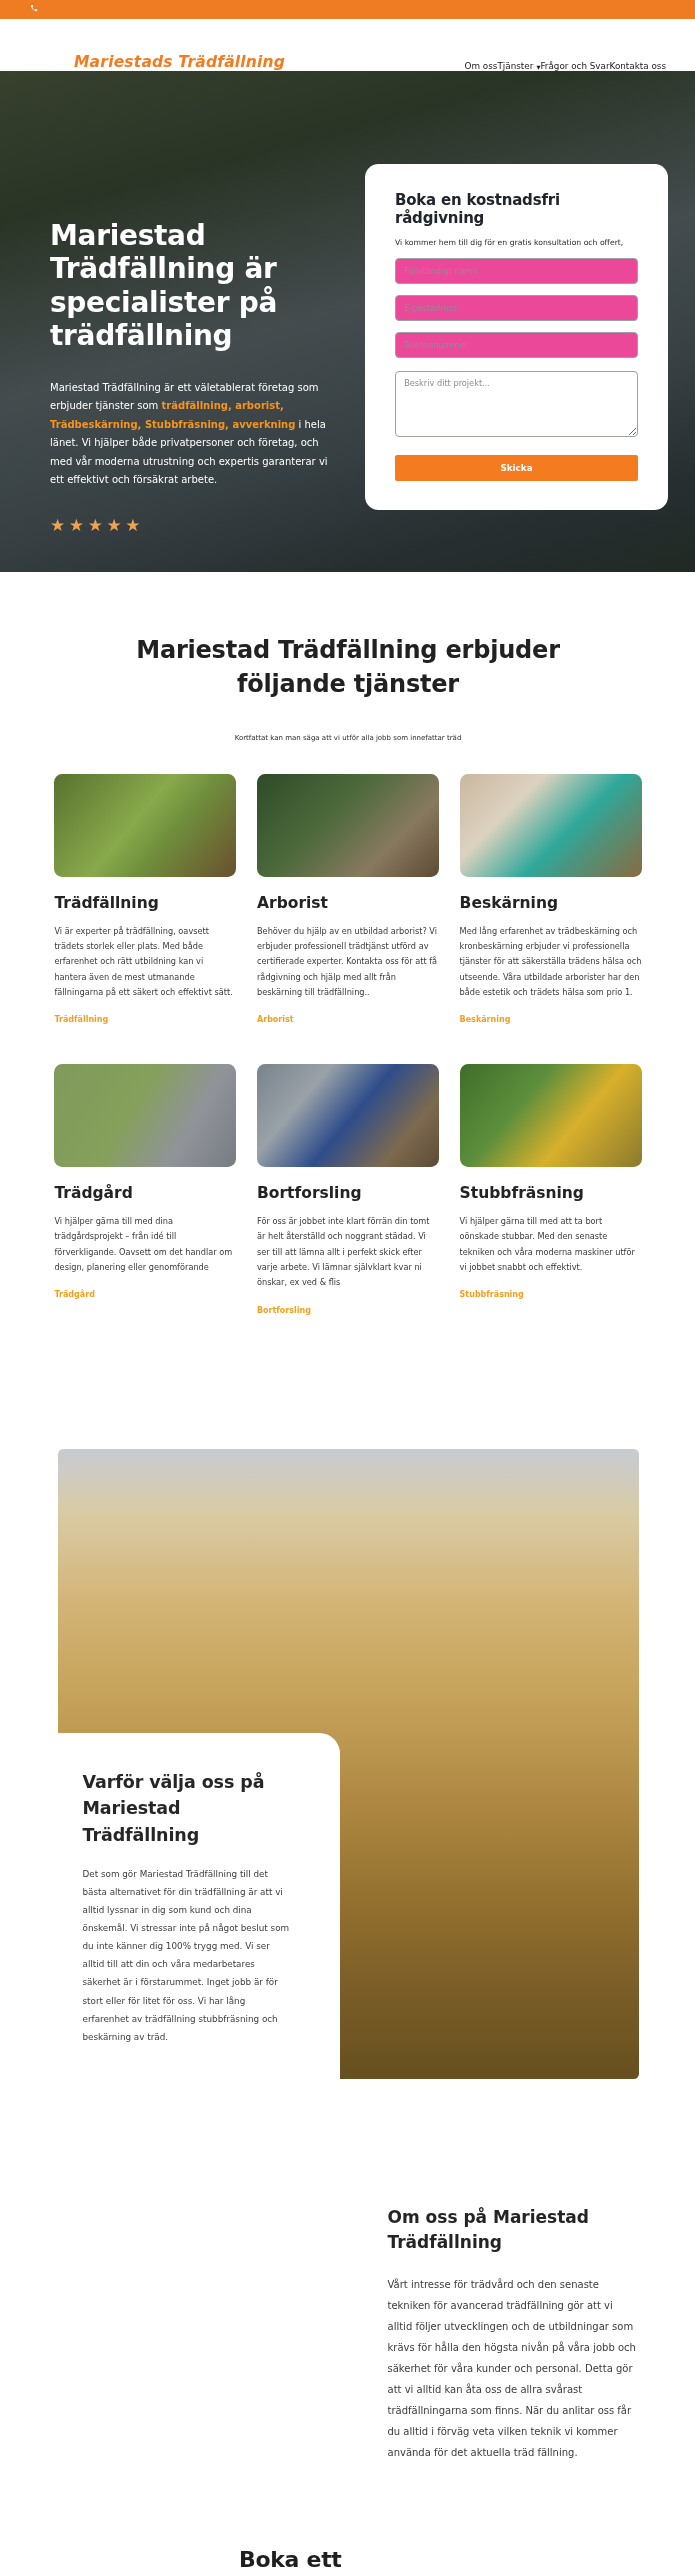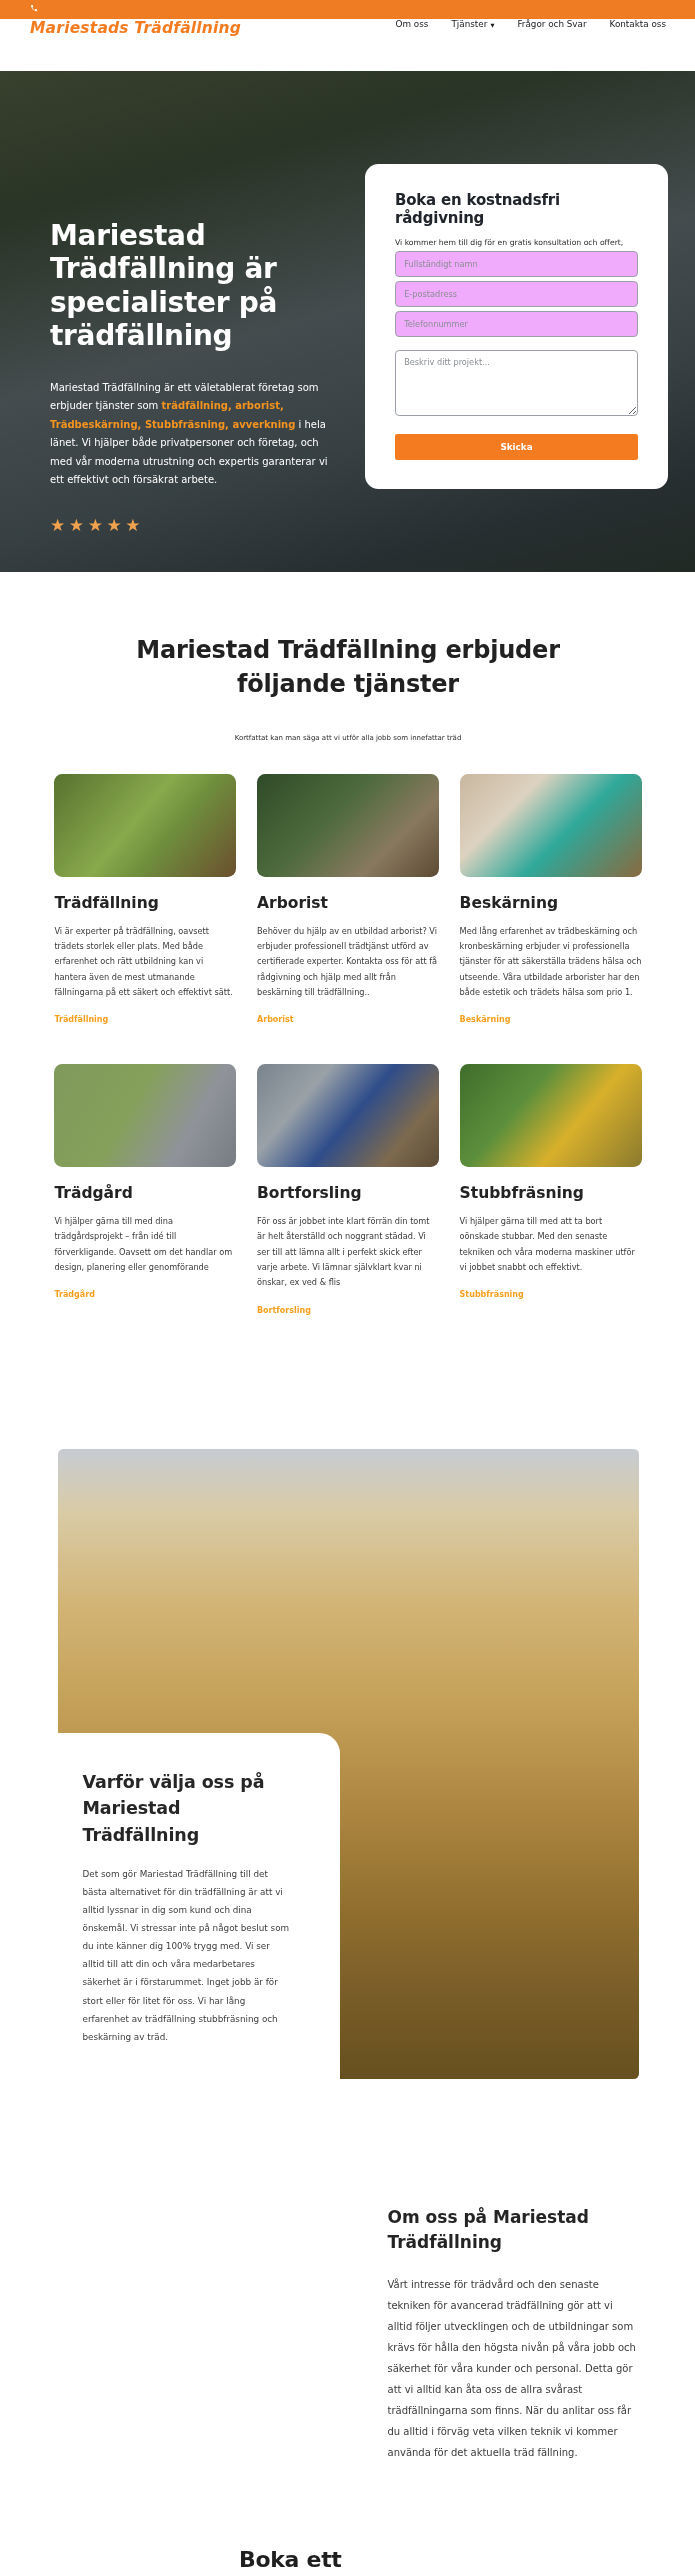"Mariestads Trädfällning" .navbar { align-items: flex-start -> flex-end; margin-left: none -> 44px }
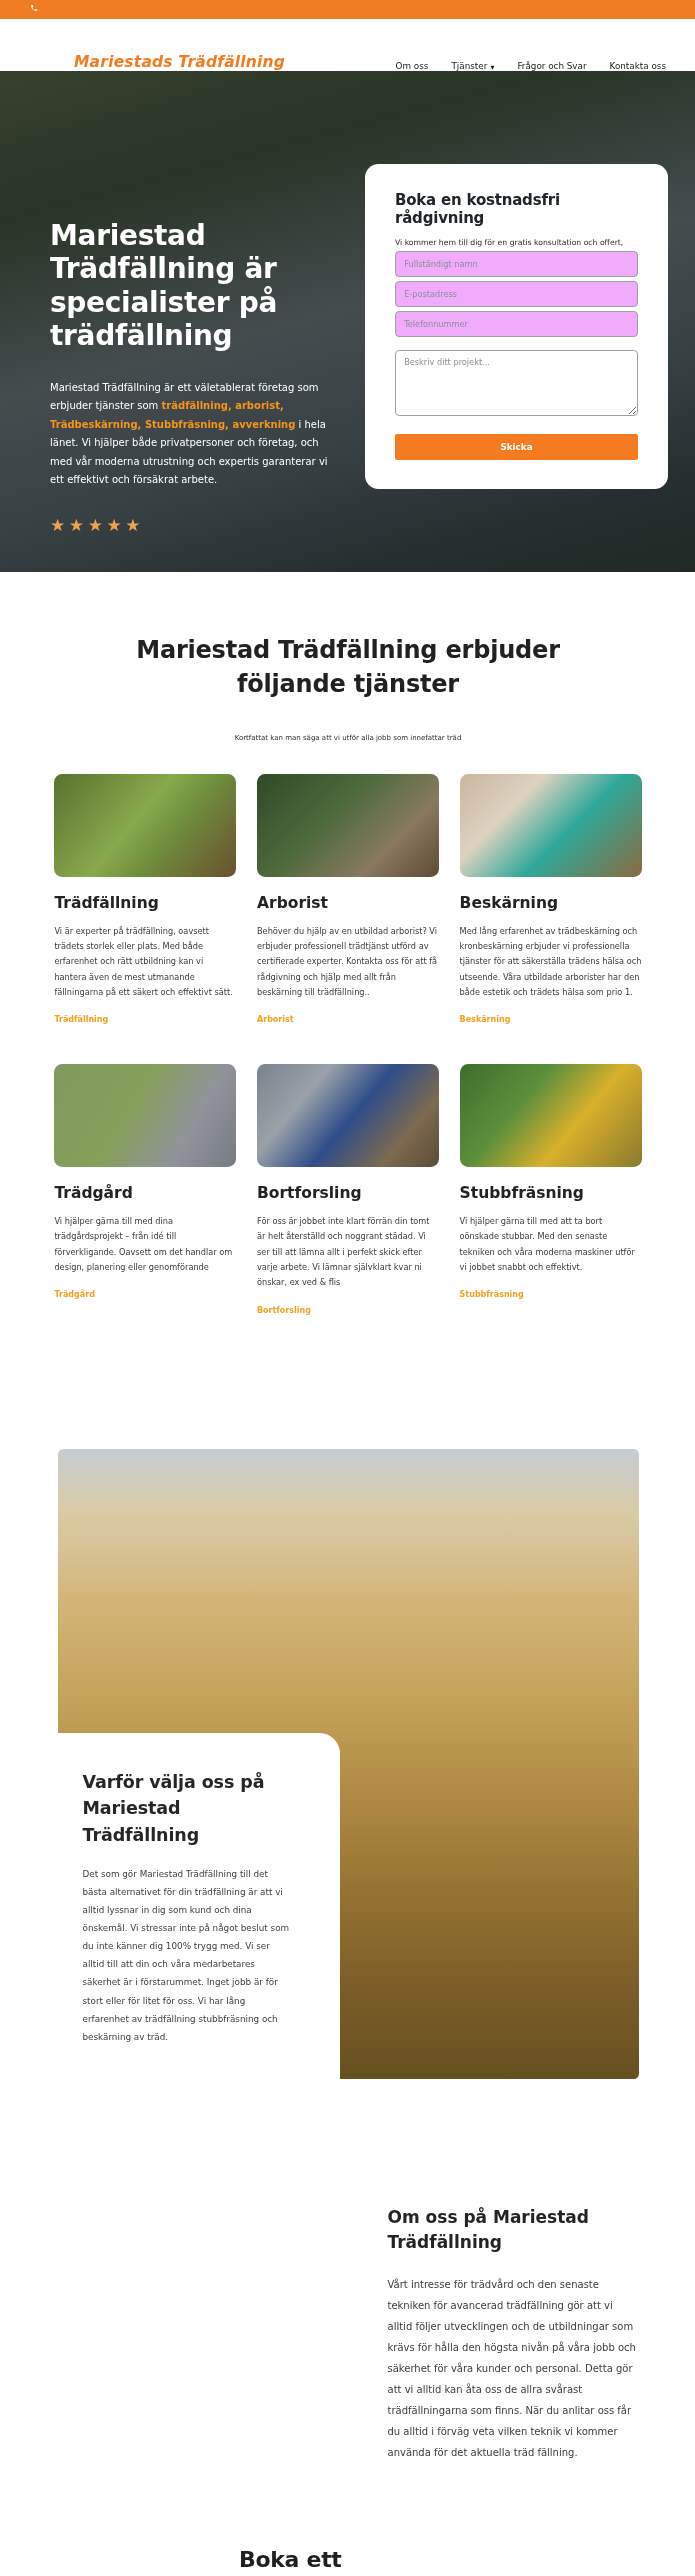"Om oss" .nav { gap: 23px -> none }
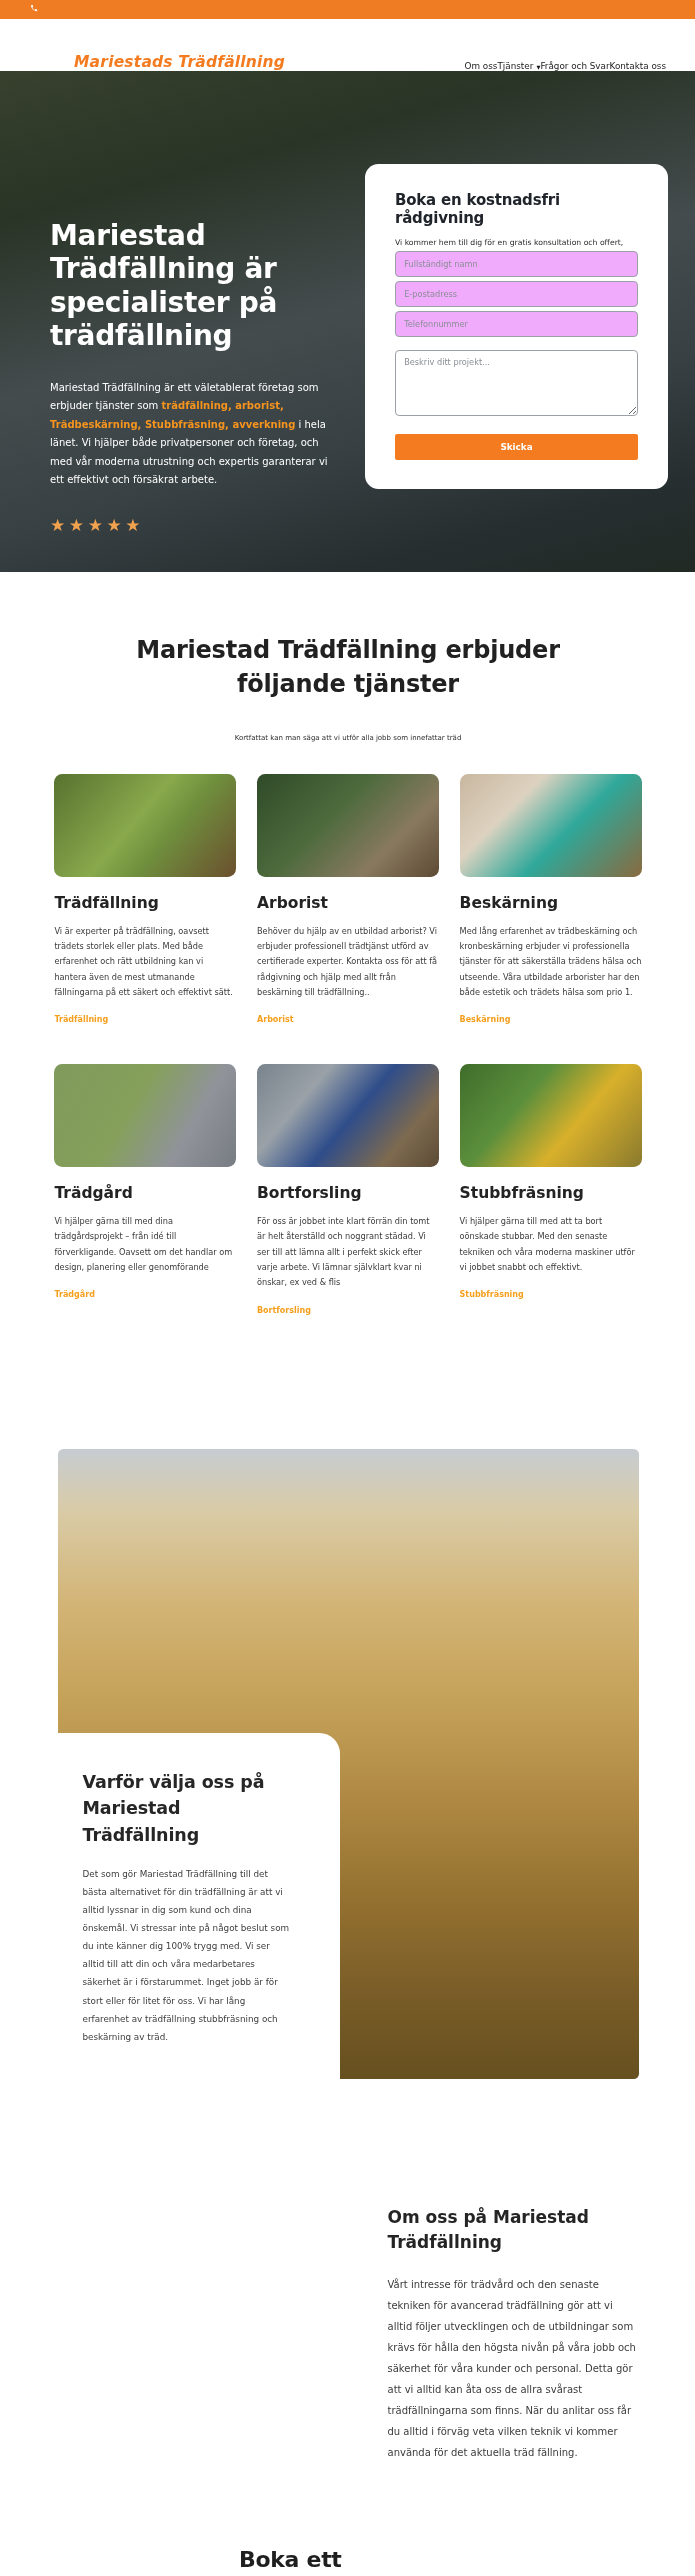"Fullständigt namn" .f-input { background: #f0abfc -> #ec4899; margin-top: 4px -> 11px }
